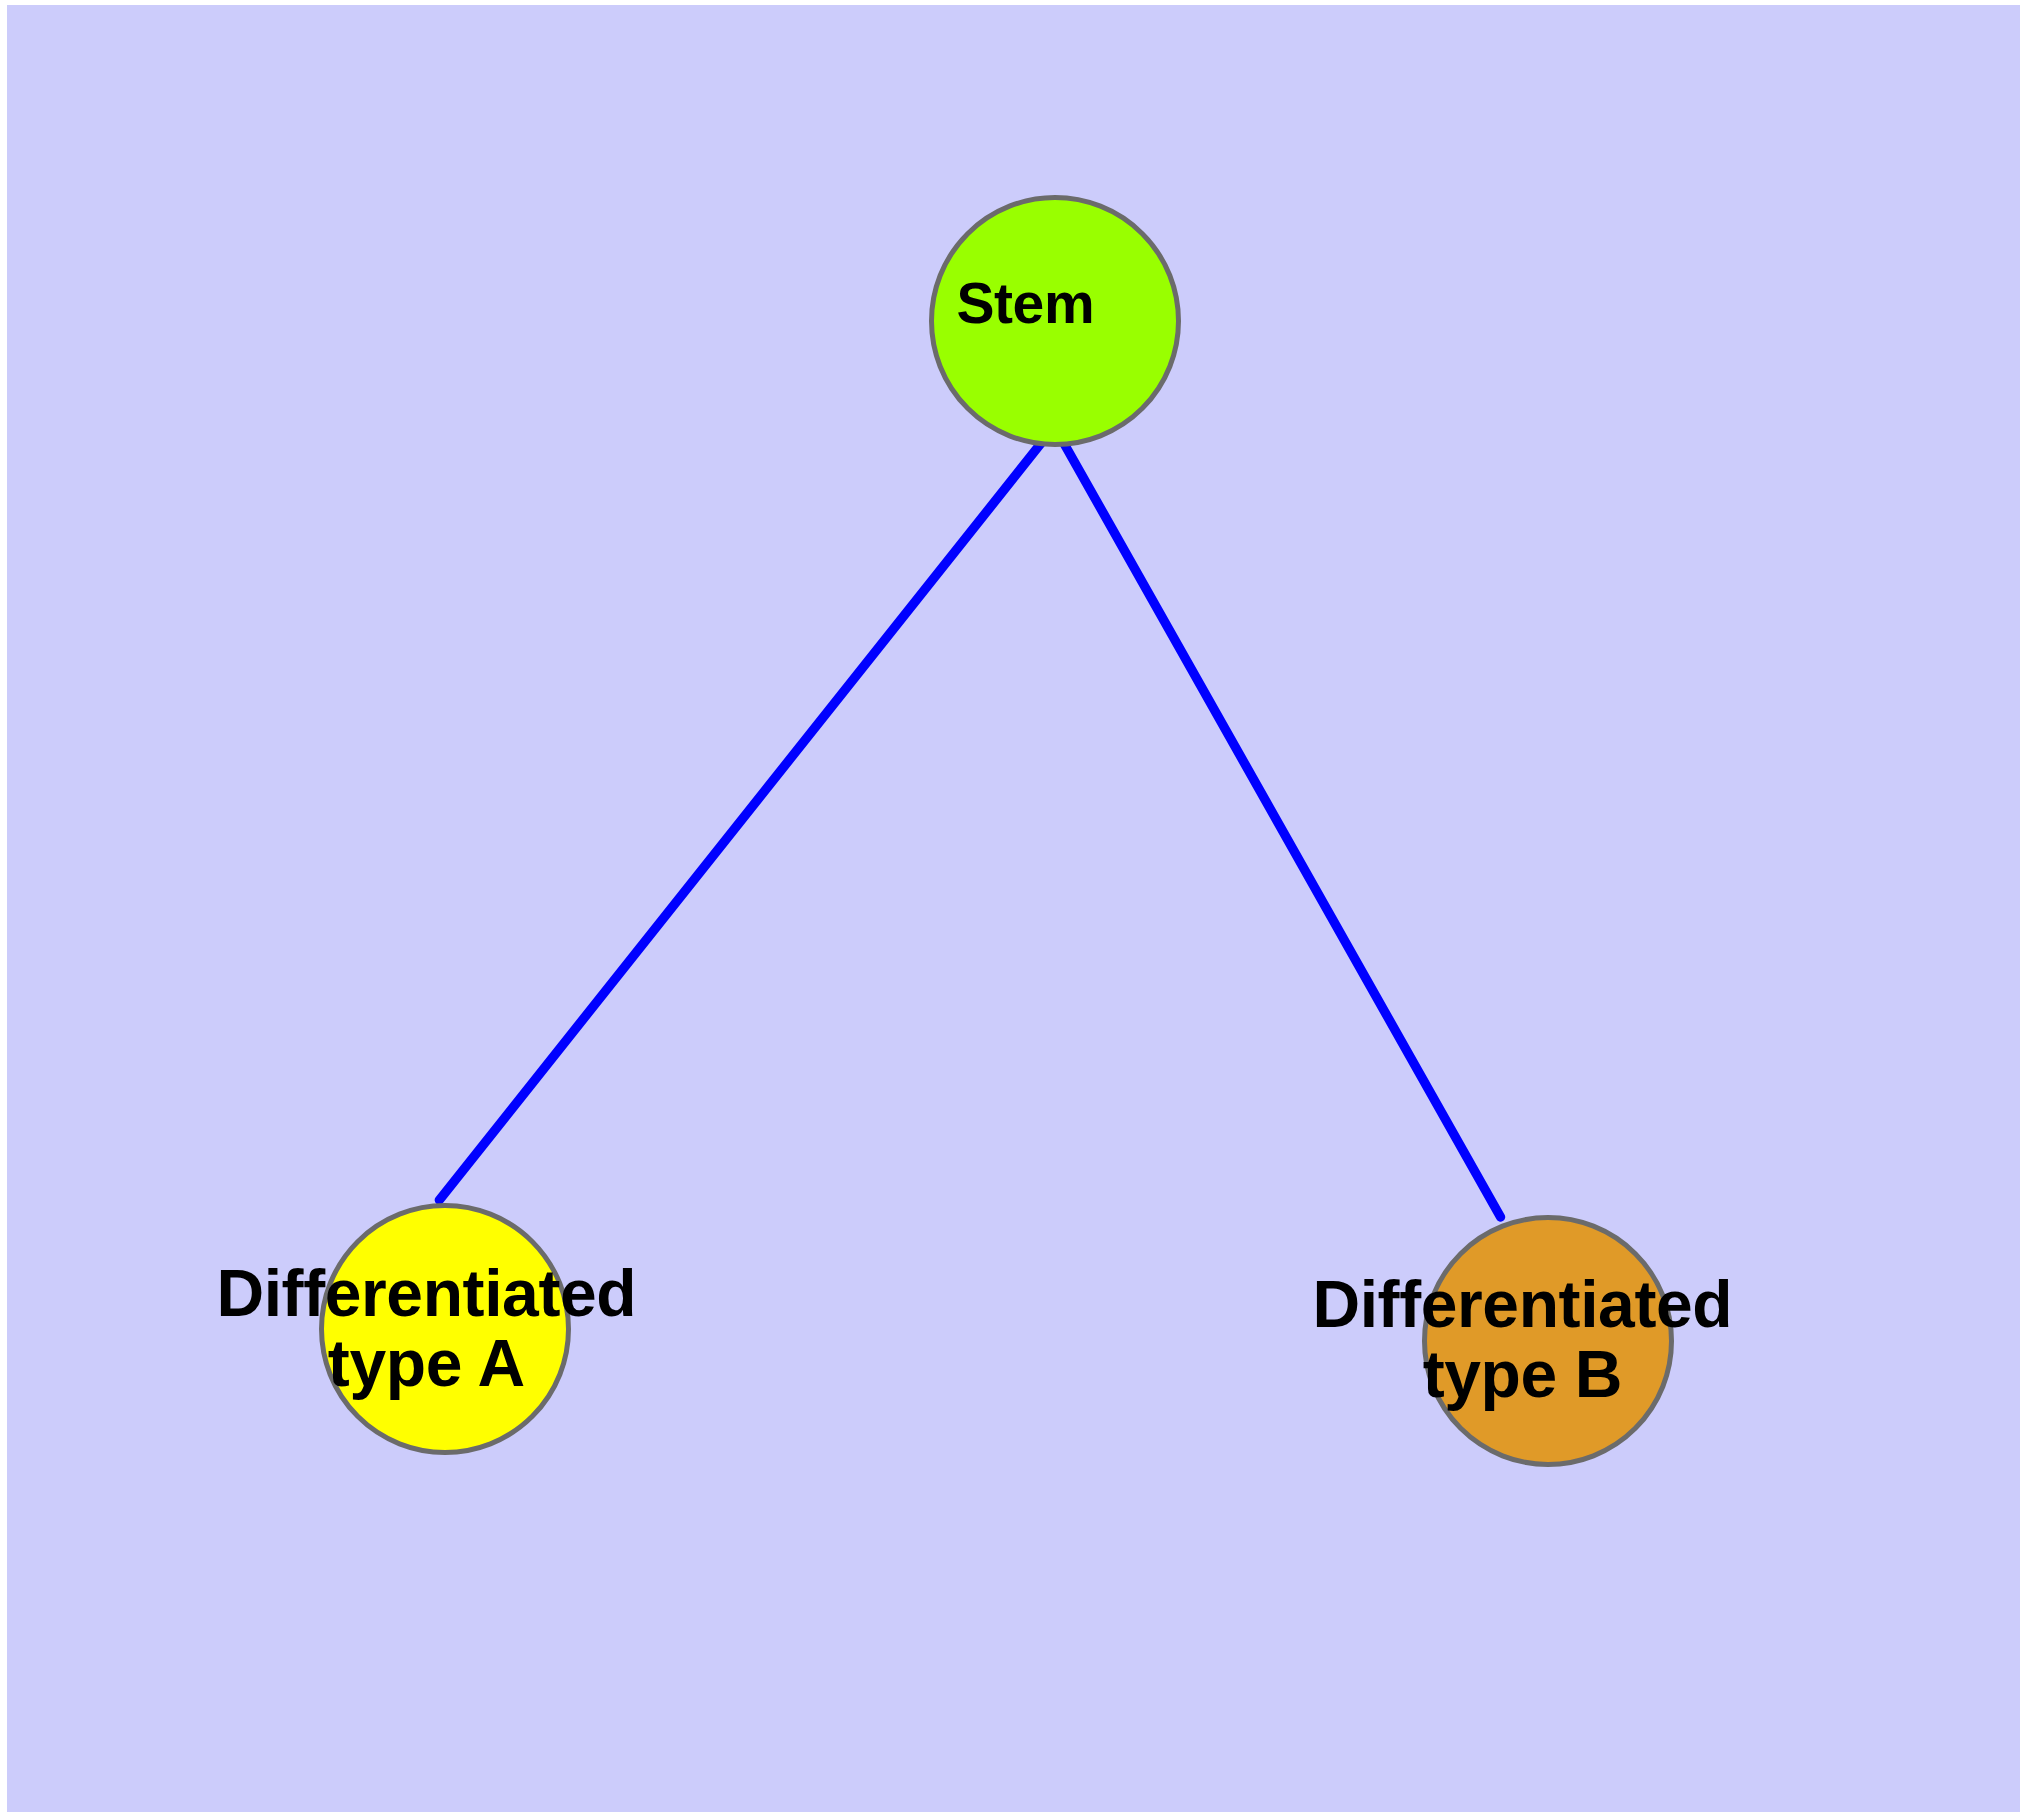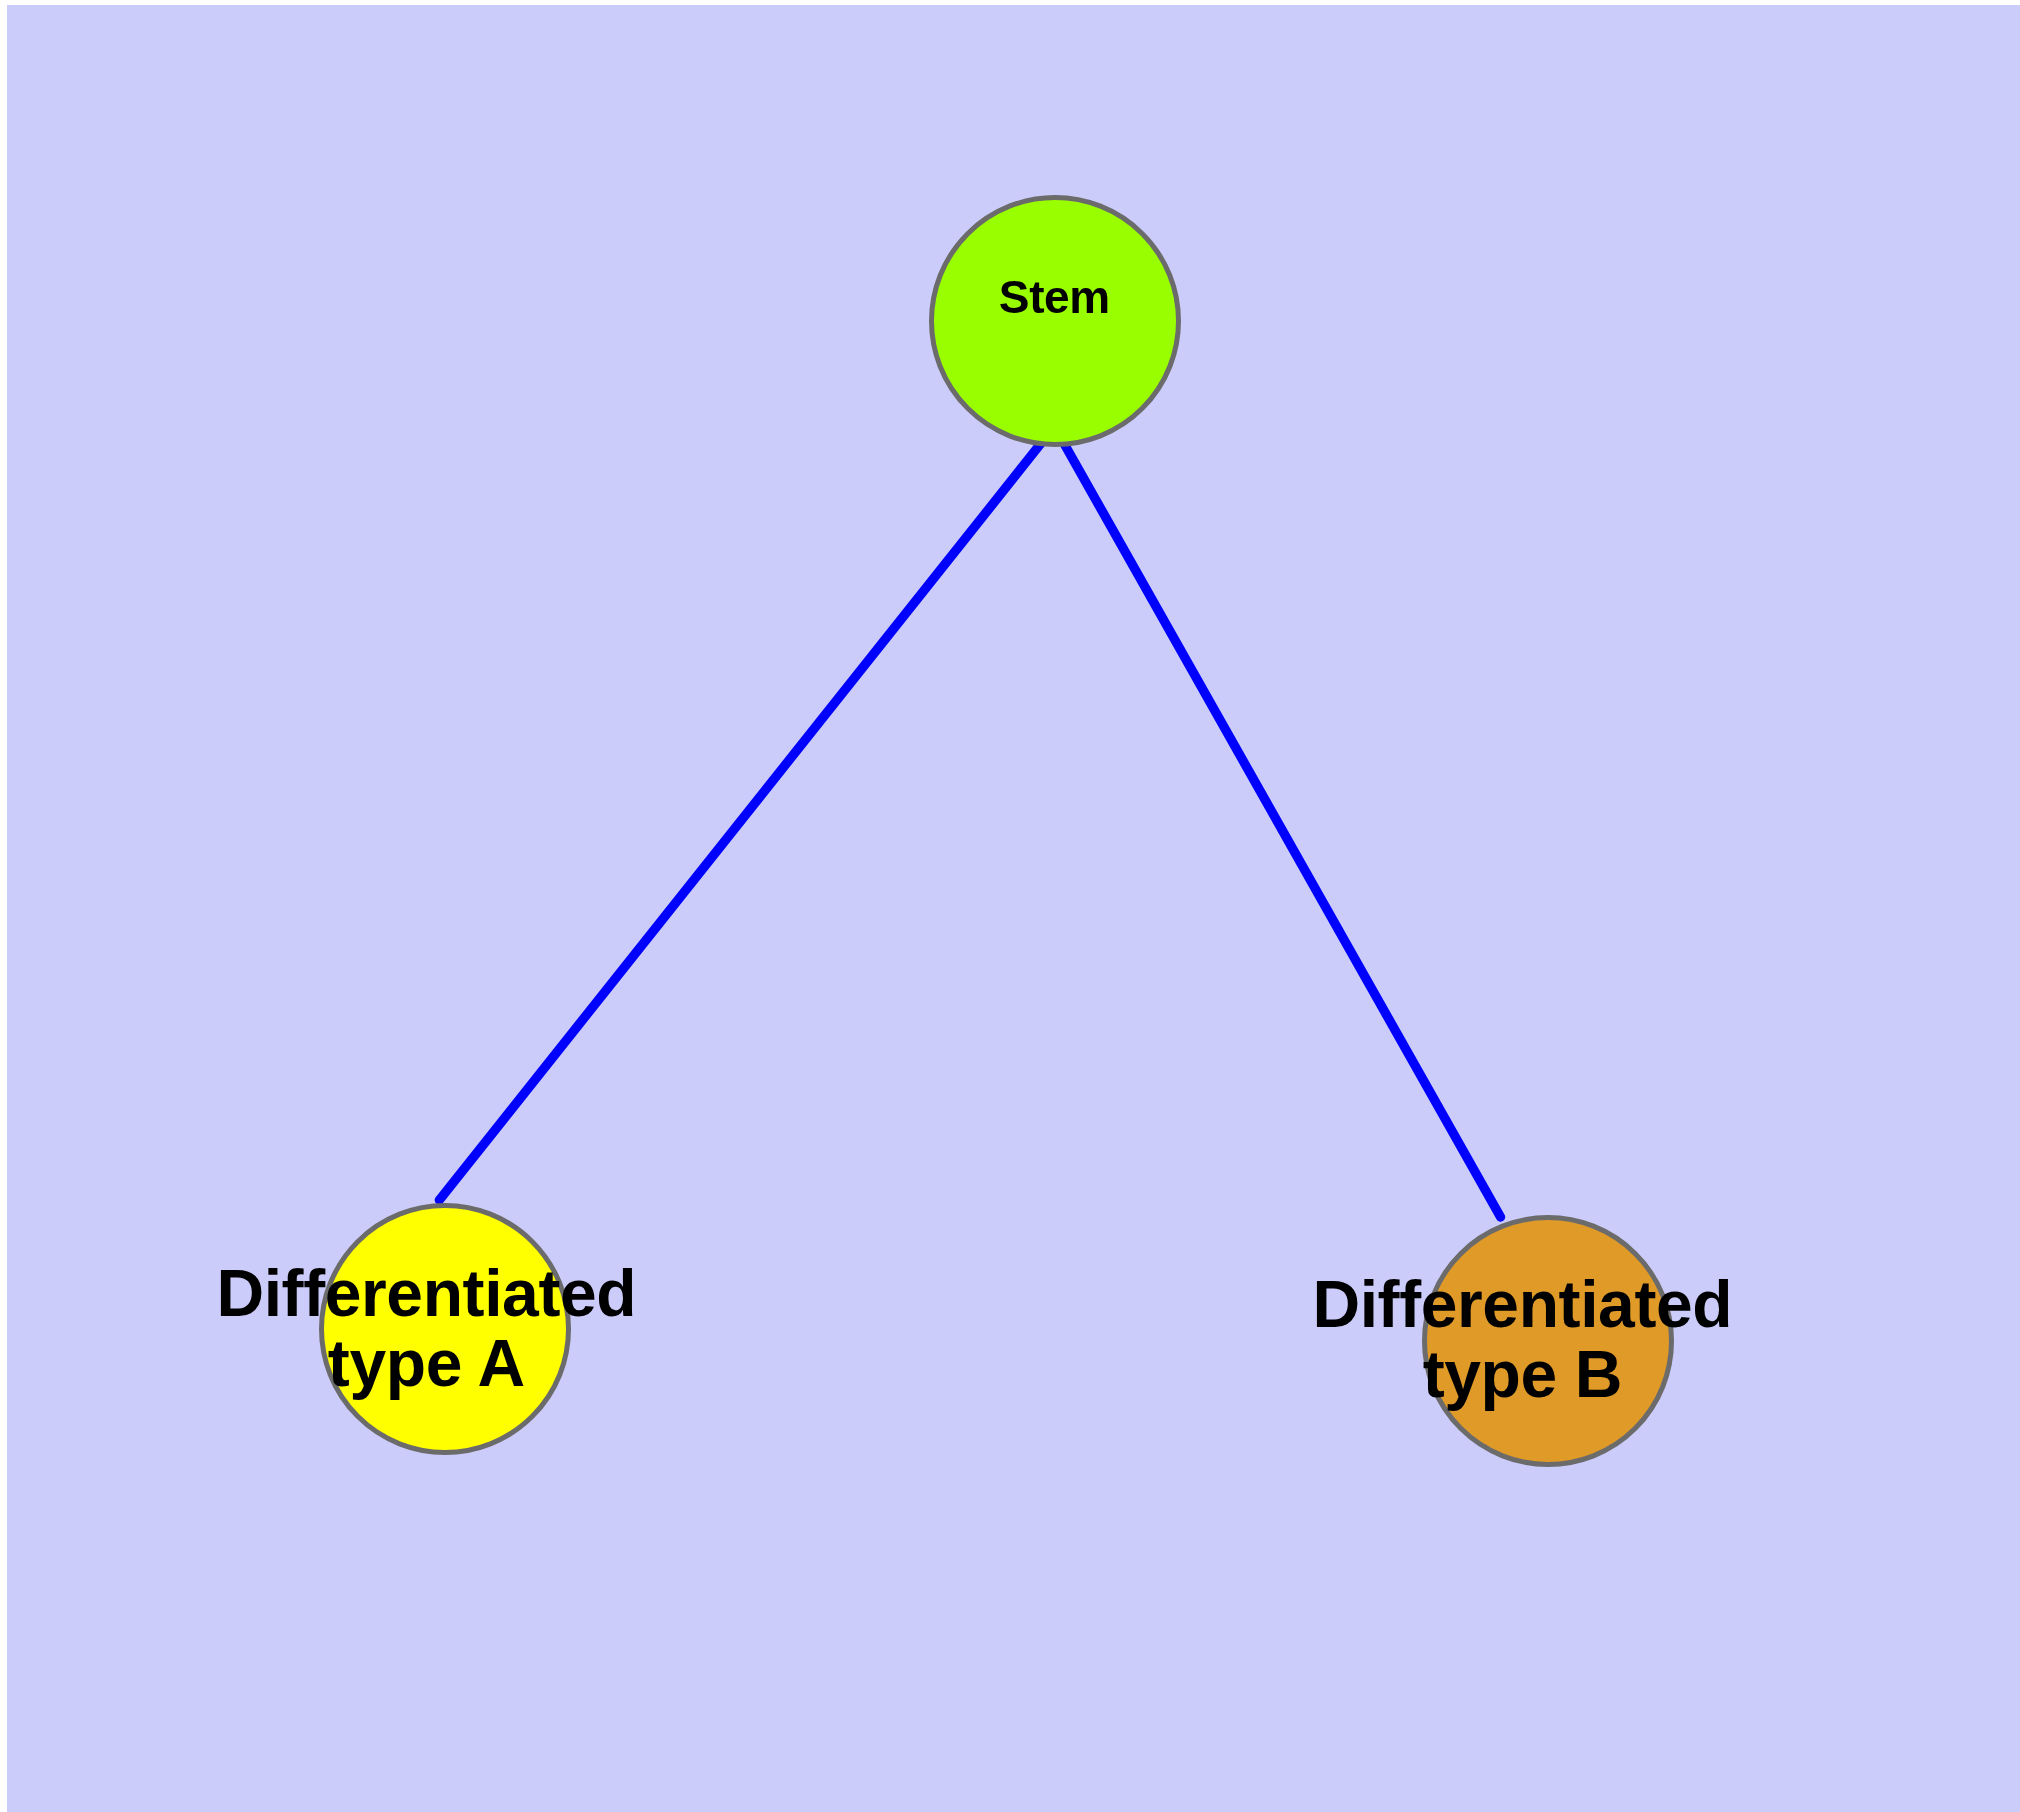"Stem" #label-stem { font-size: 46px -> 57px; left: 878px -> 849px }
